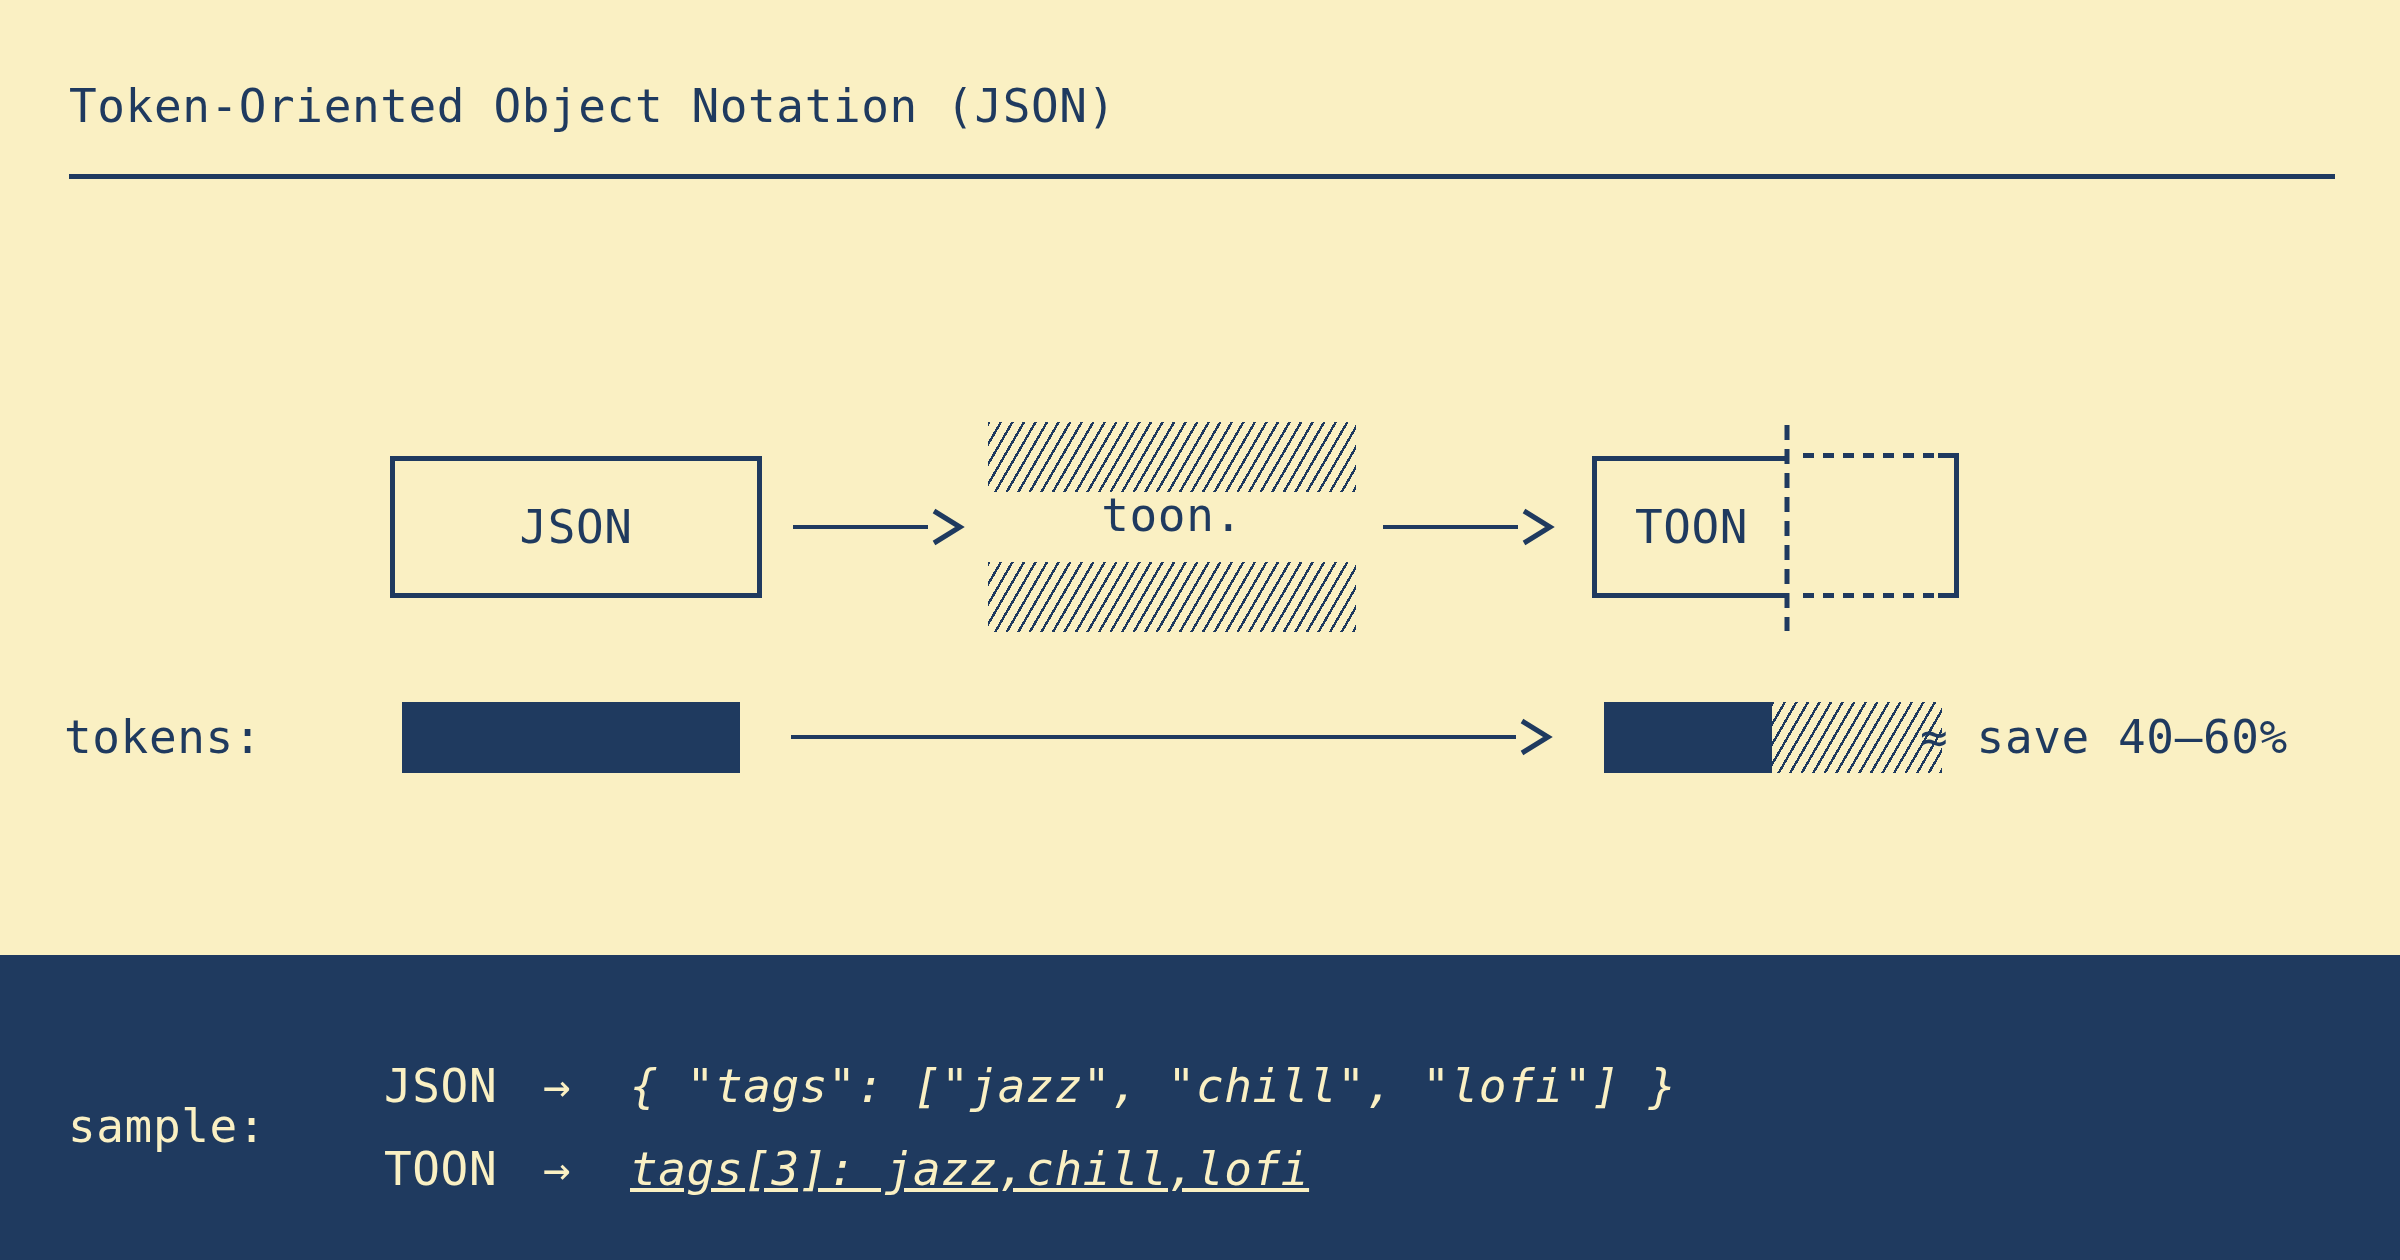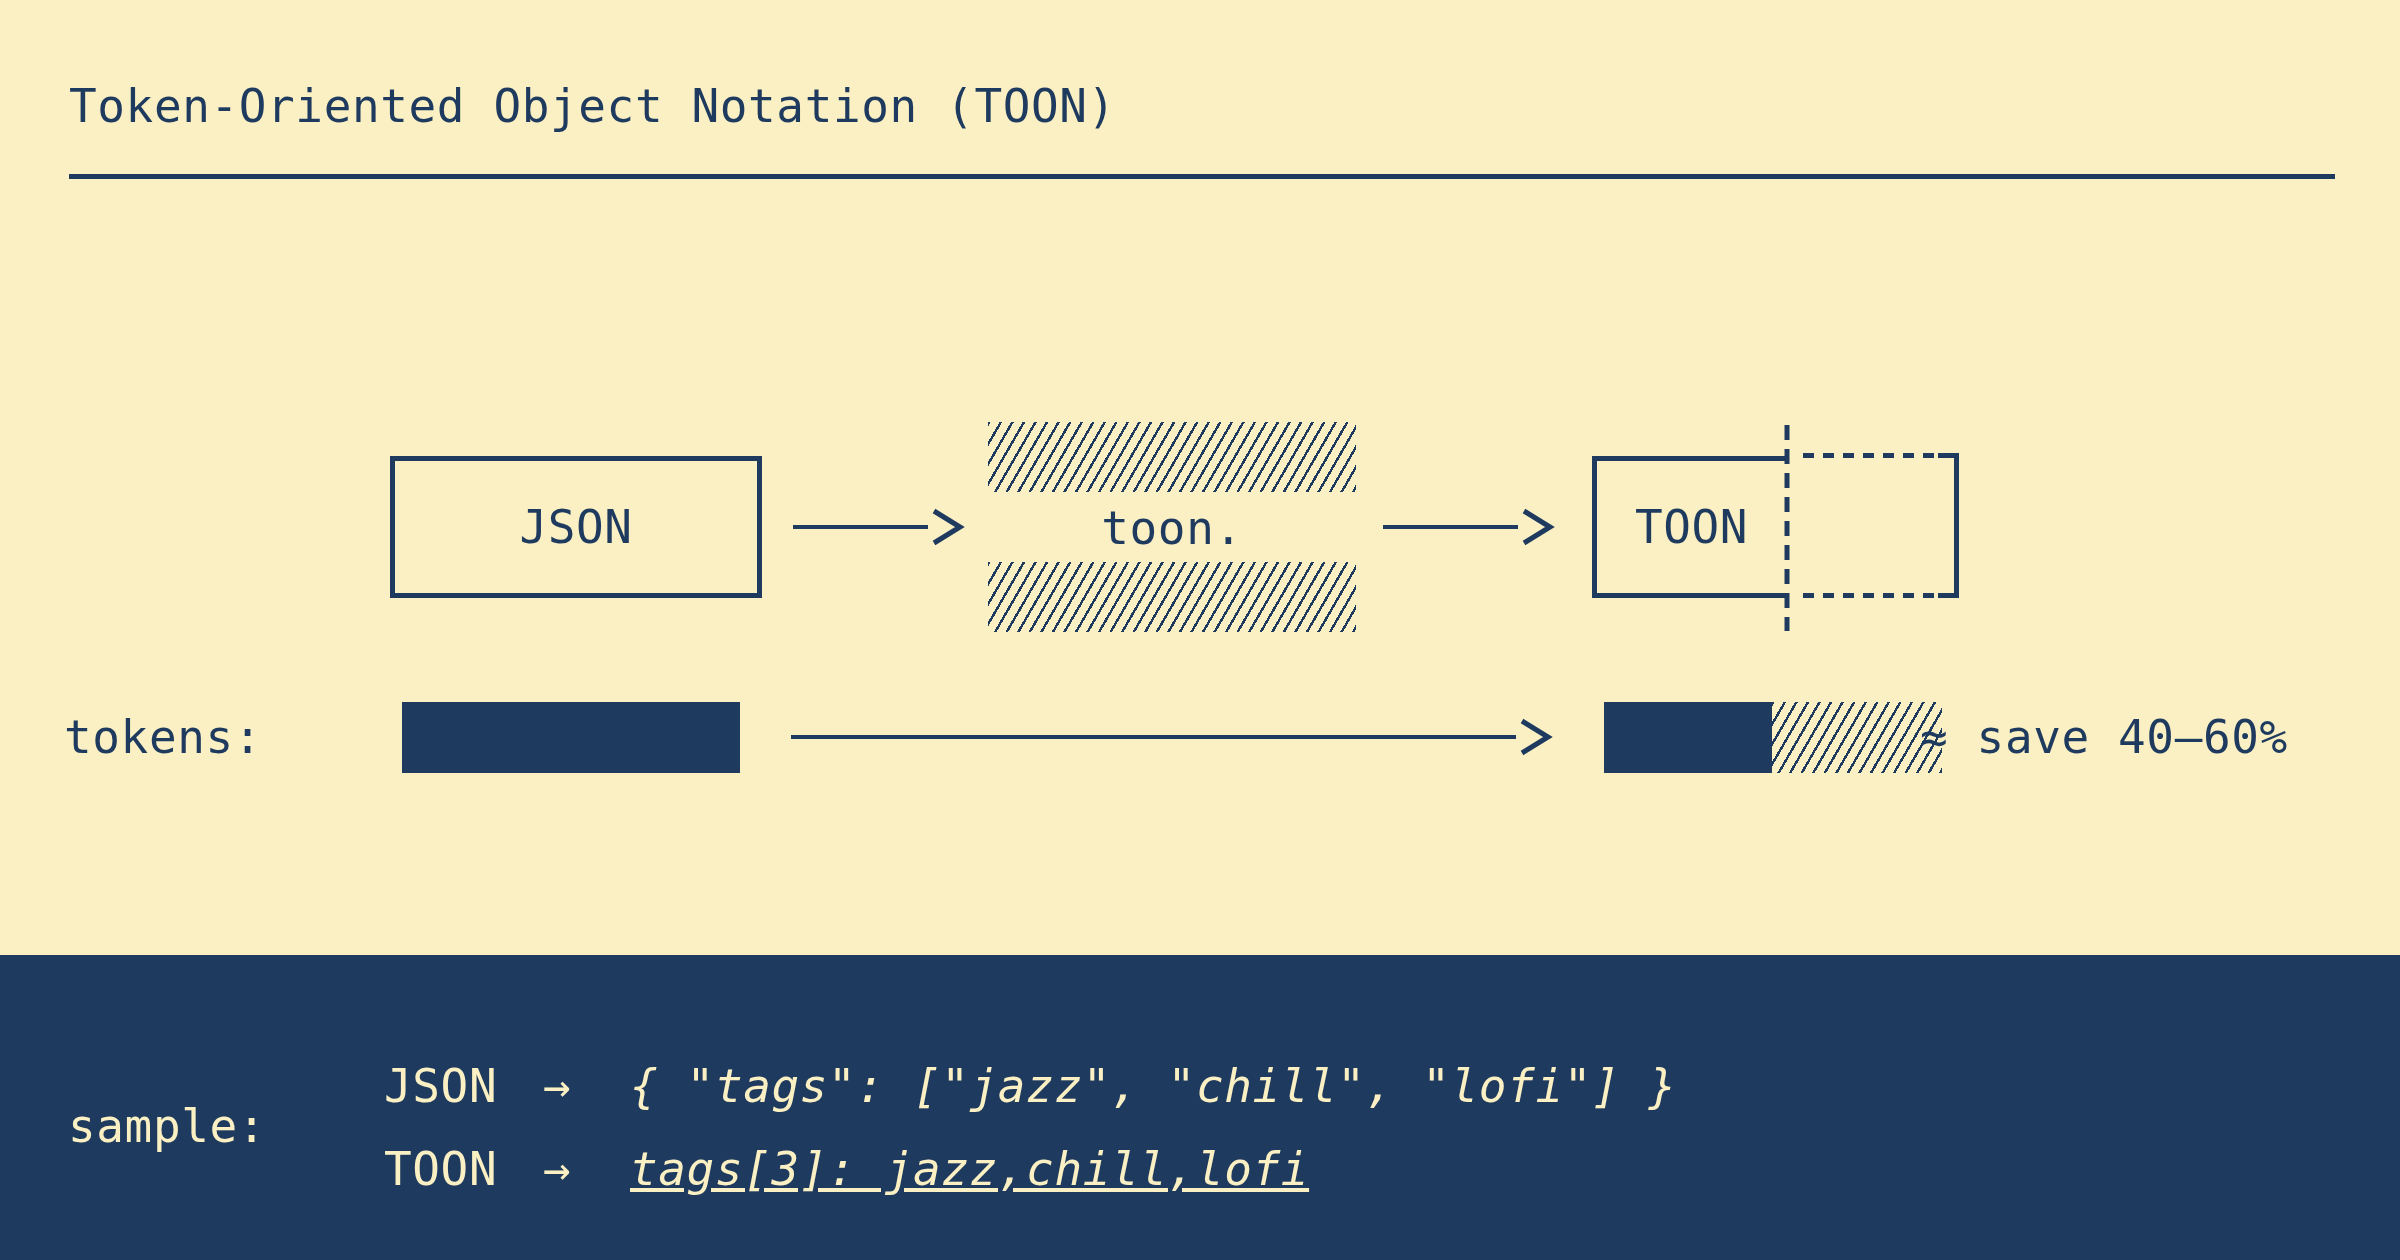"Token-Oriented Object Notation (TOON)" div.abs { text: TOON -> JSON }
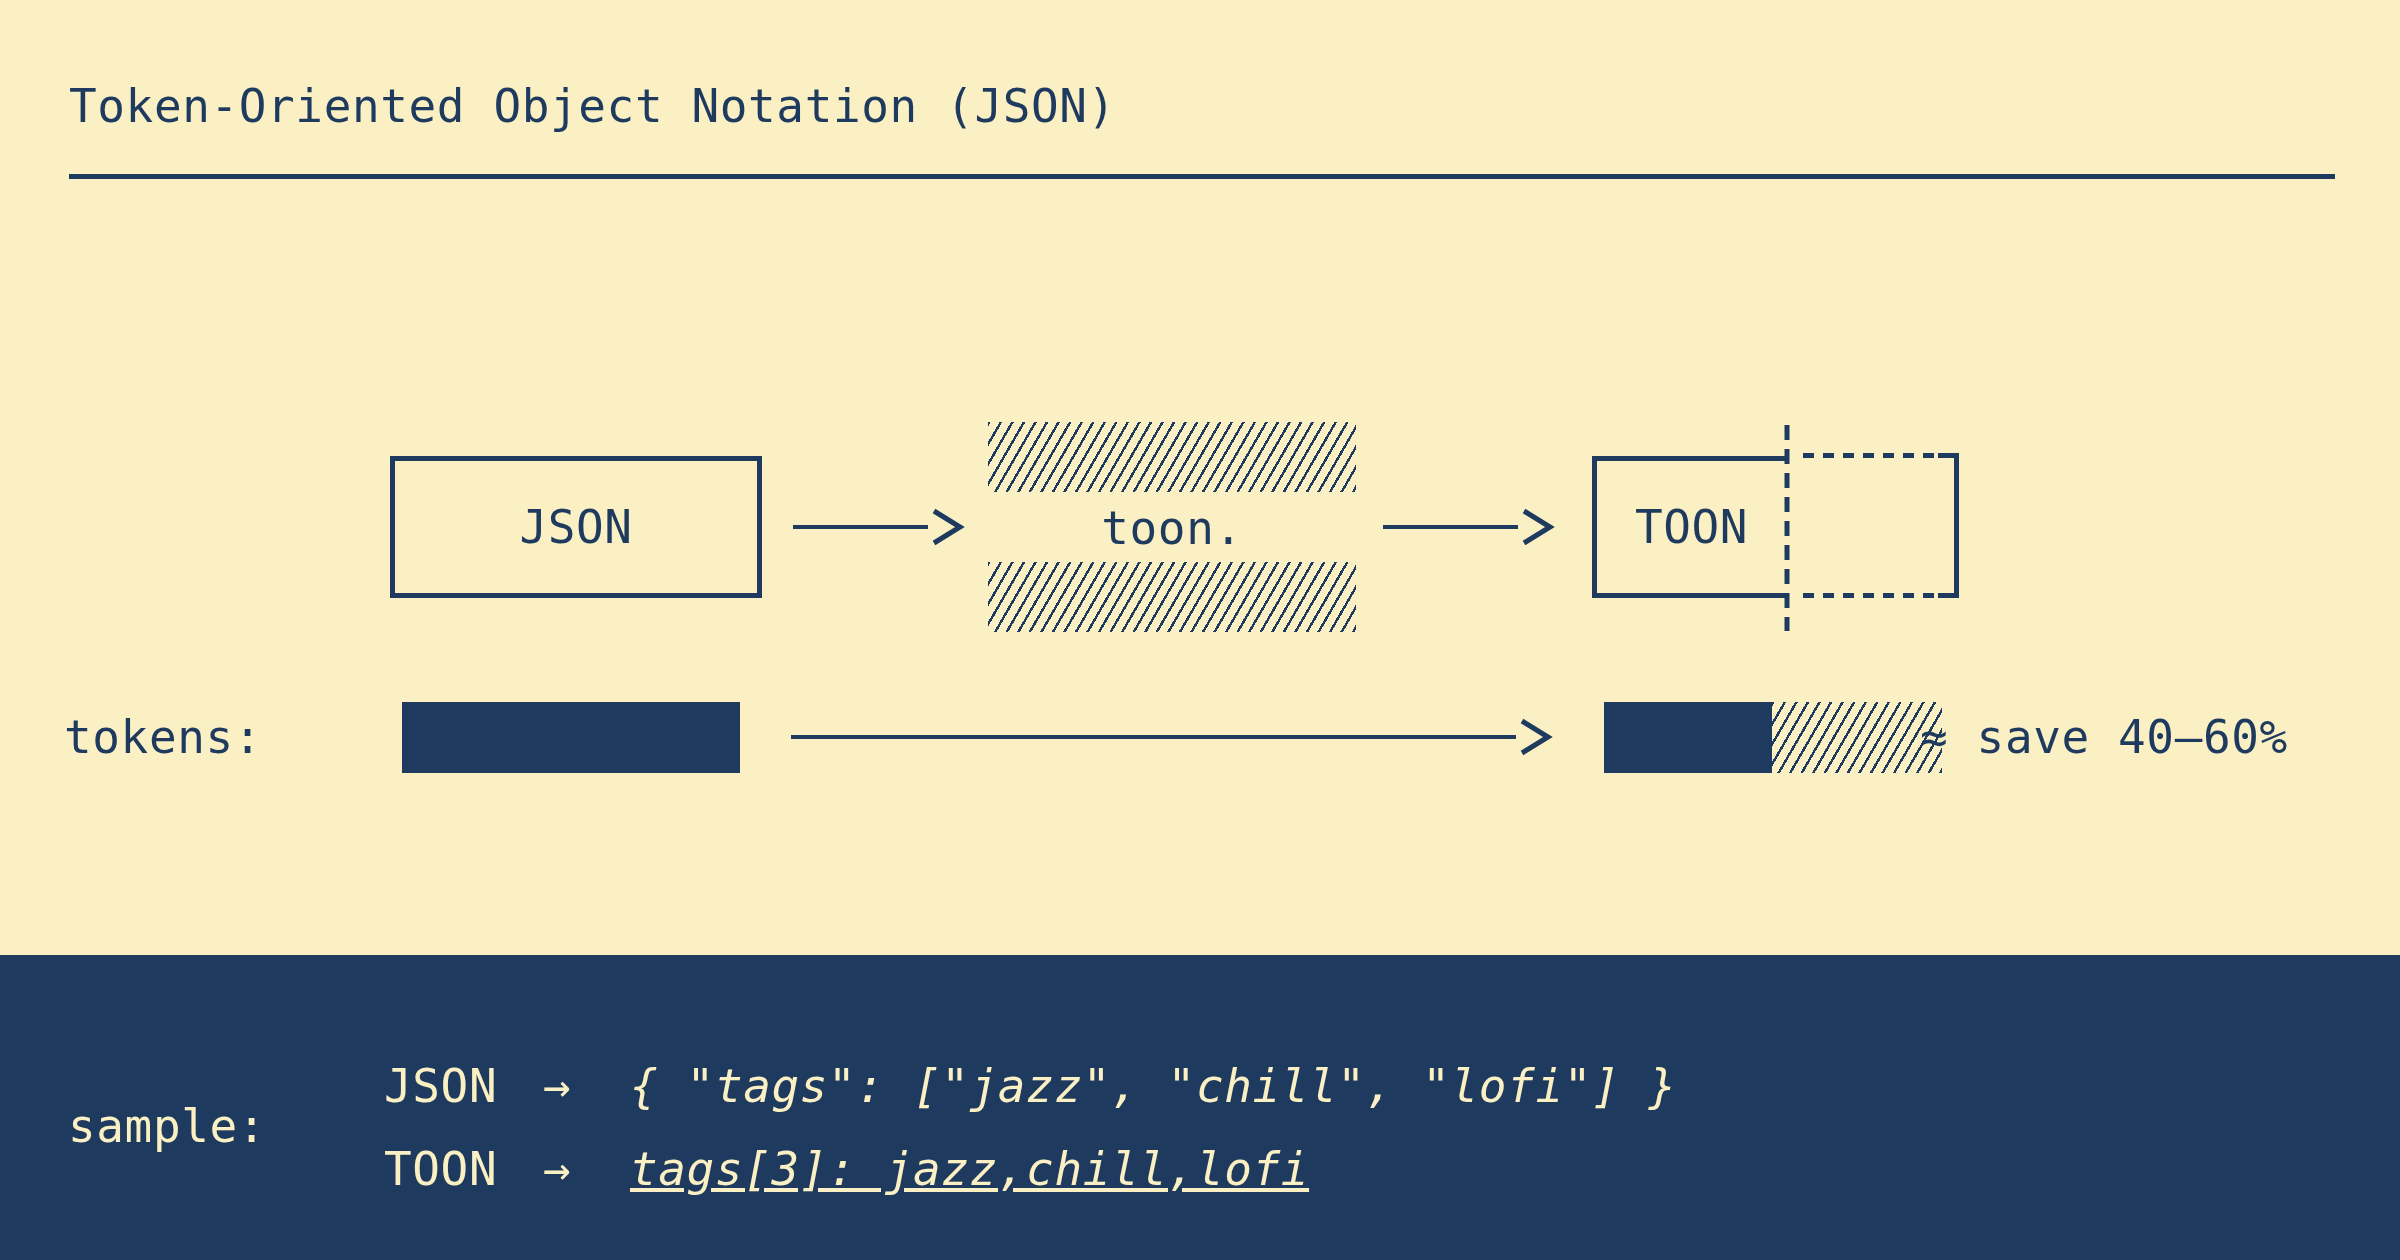"toon." div.abs { justify-content: flex-start -> center; top: 501px -> 480px }
